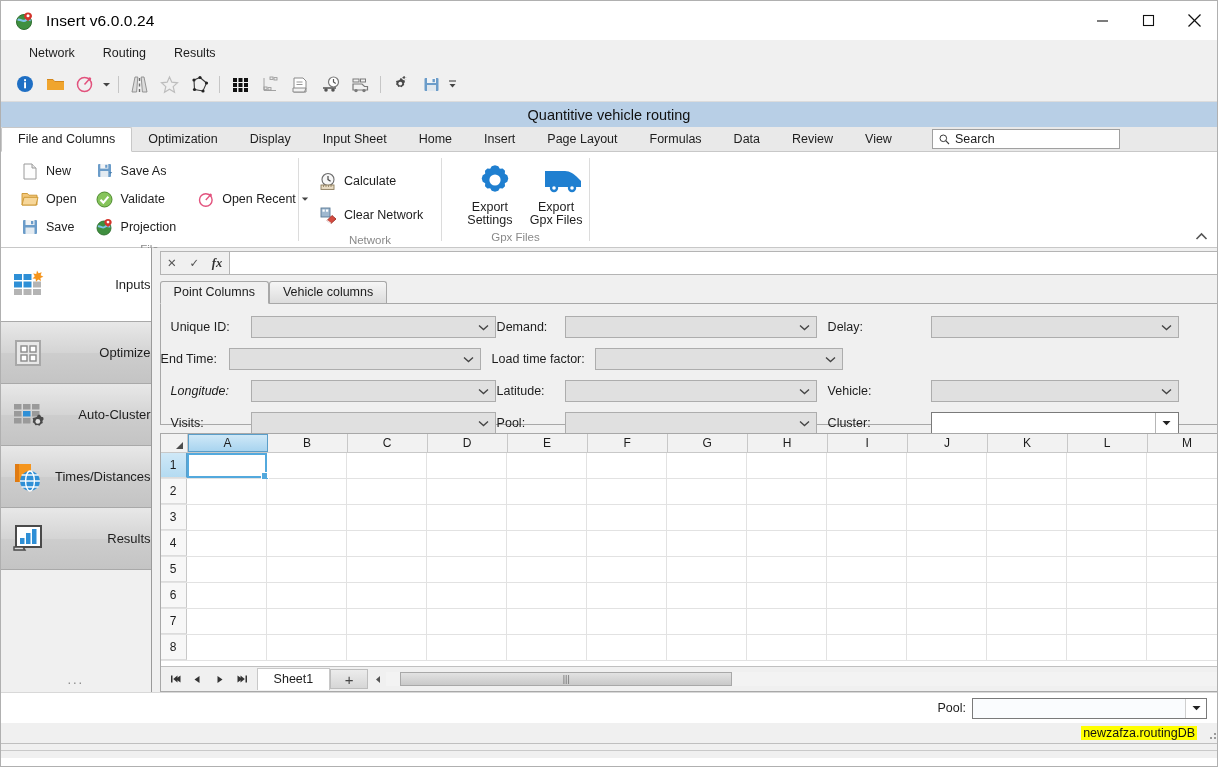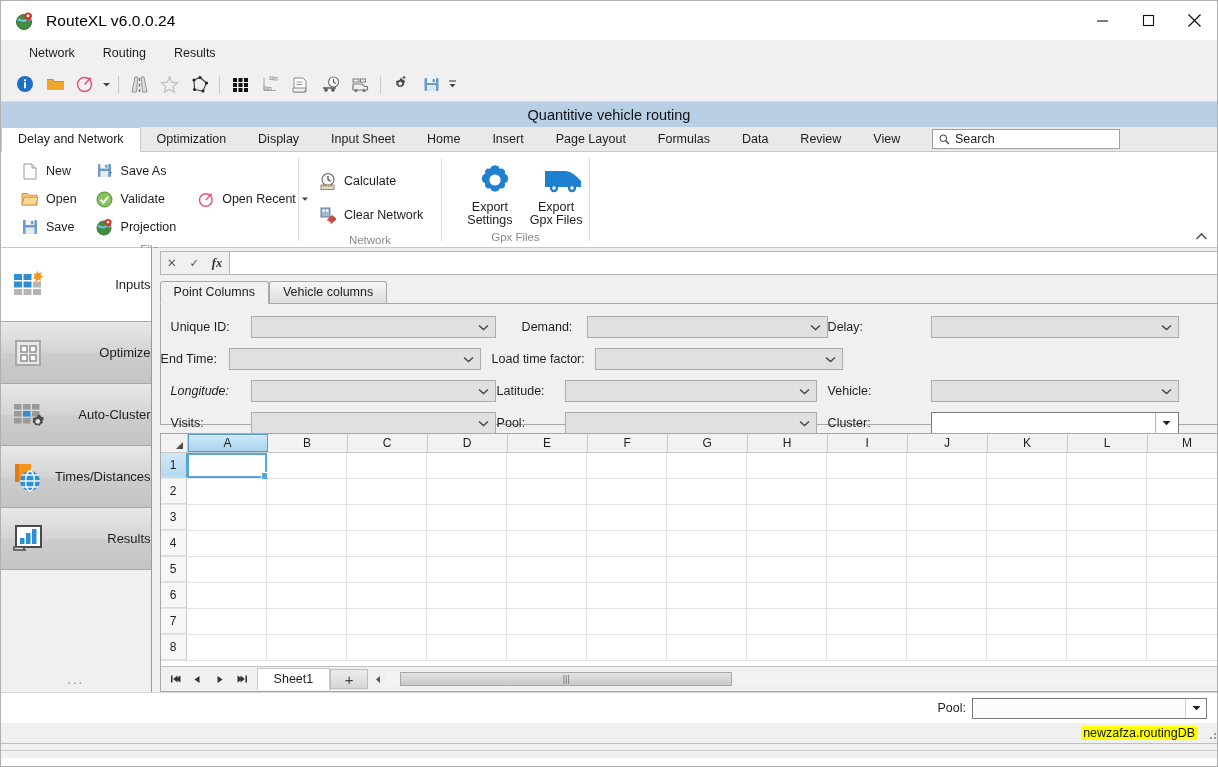"RouteXL v6.0.0.24" div.app-title { text: RouteXL -> Insert }
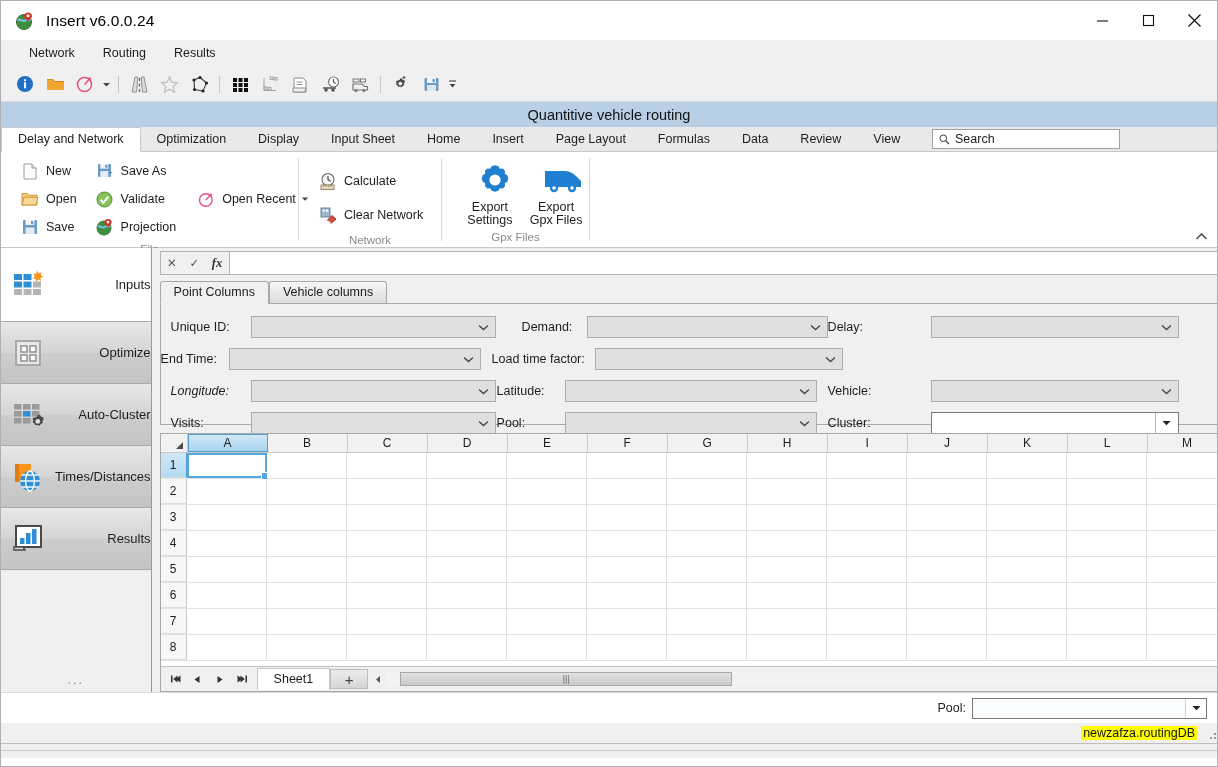"Delay and Network" div.ribtab { text: Delay and Network -> File and Columns }
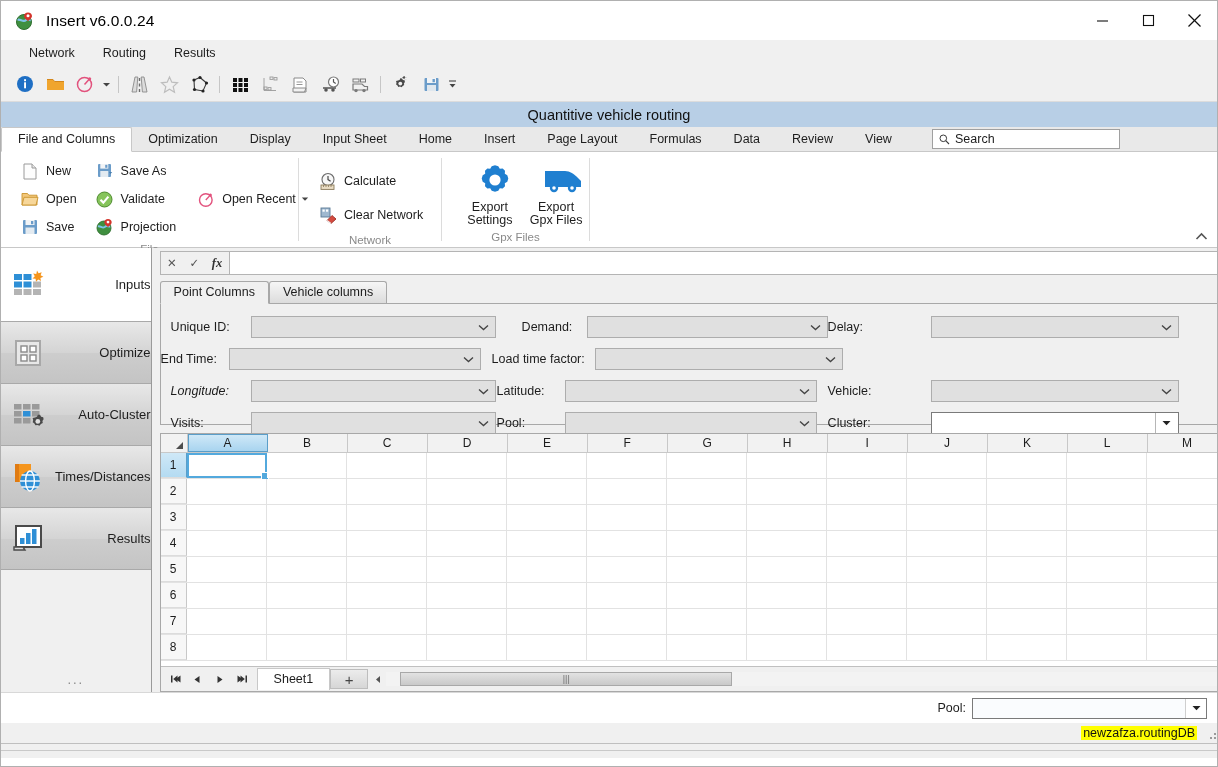"Demand:" span.flabel { padding-left: 25px -> none }
